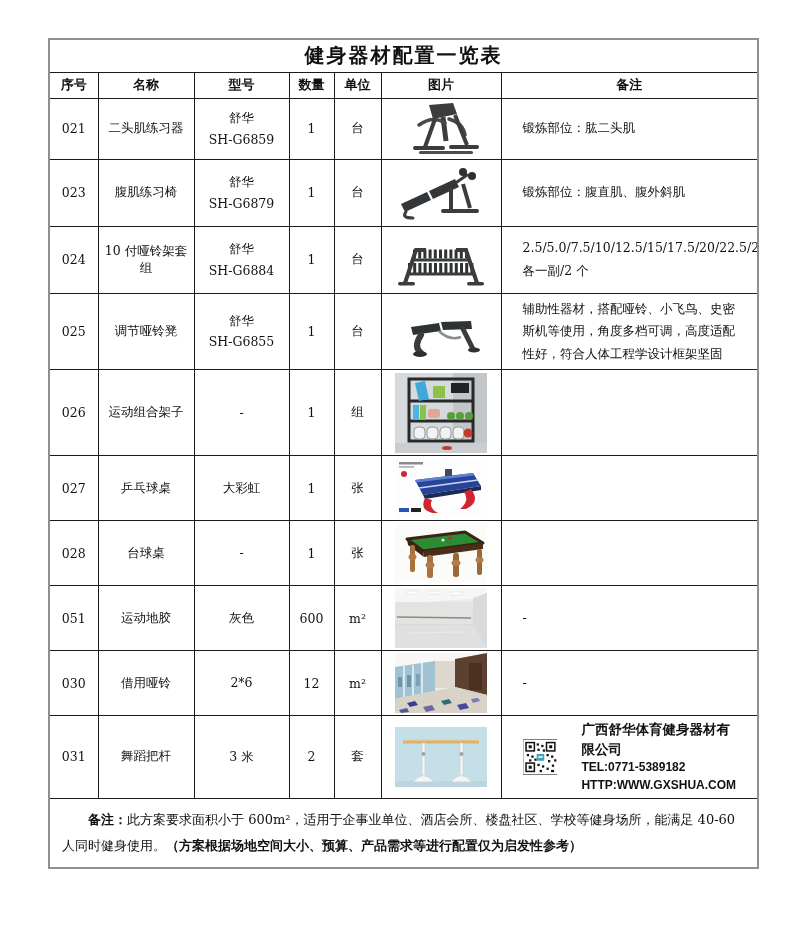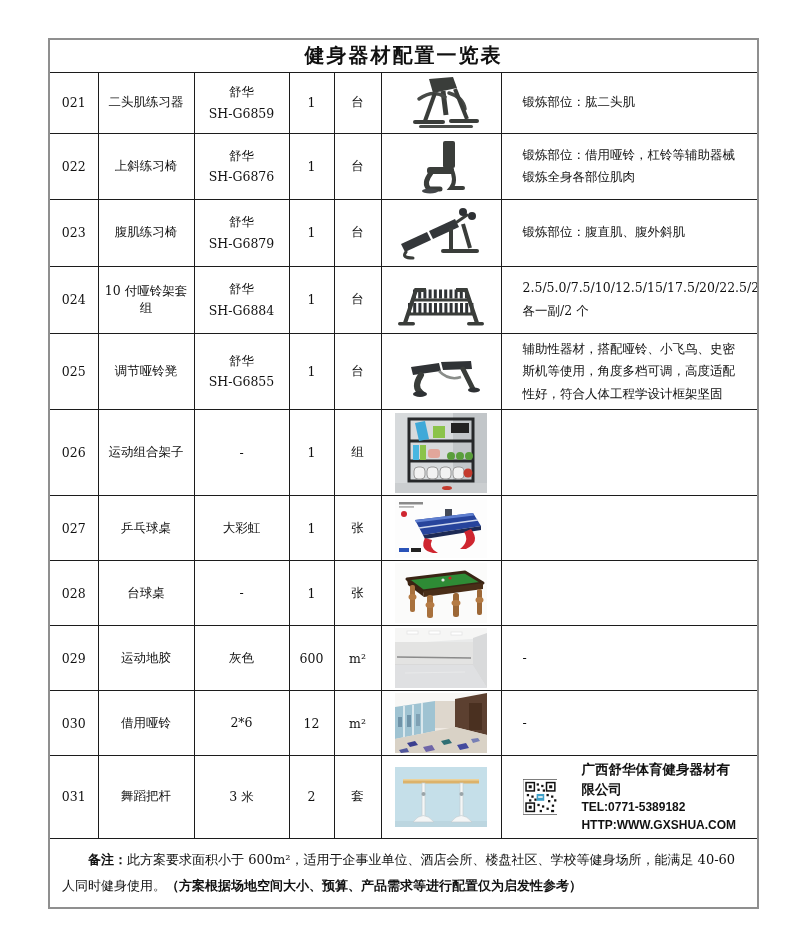"序号" tr.head-row { html: none -> <tr> <td>序号</td> <td>名称</td> <td>型号</td> <td>数量</td> <td>单位</td> <td>图片</td> <td>备注</td> </tr> }
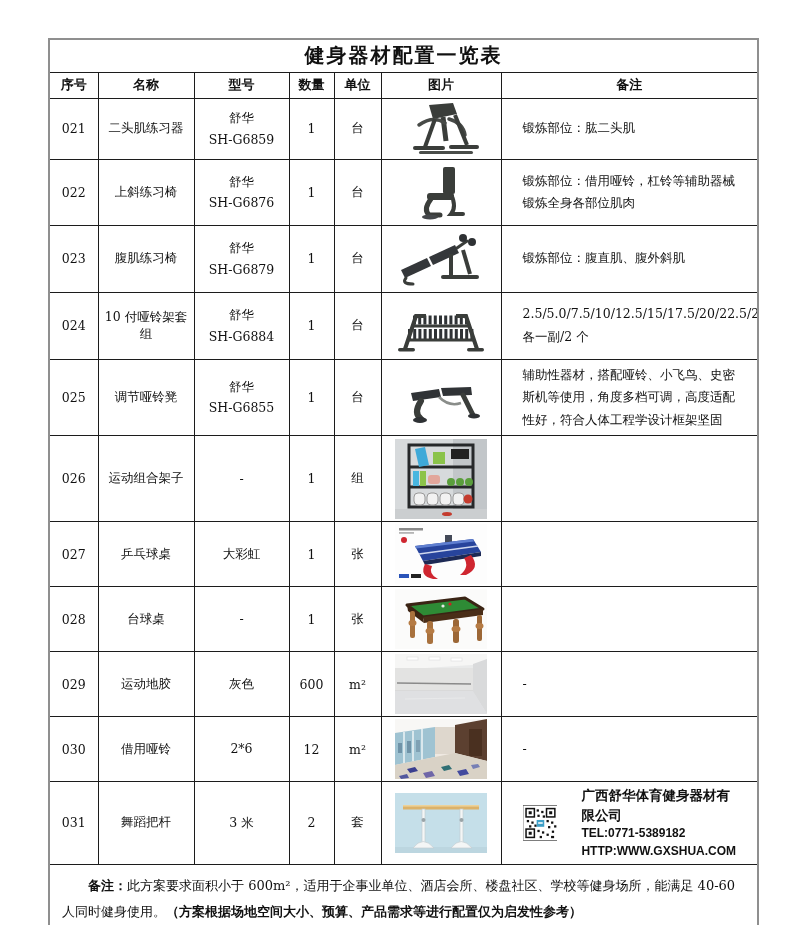"022" tr { html: <tr> <td>022</td> <td>上斜练习椅</td> <td> <div>舒华</div> <div>SH-G6876</div> </td> <td>1</td> <td>台</td> <td> <svg> <rect></rect> <rect></rect> <path></path> <path></path> <ellipse></ellipse> </svg> </td> <td>锻炼部位：借用哑铃，杠铃等辅助器械锻炼全身各部位肌肉</td> </tr> -> none }
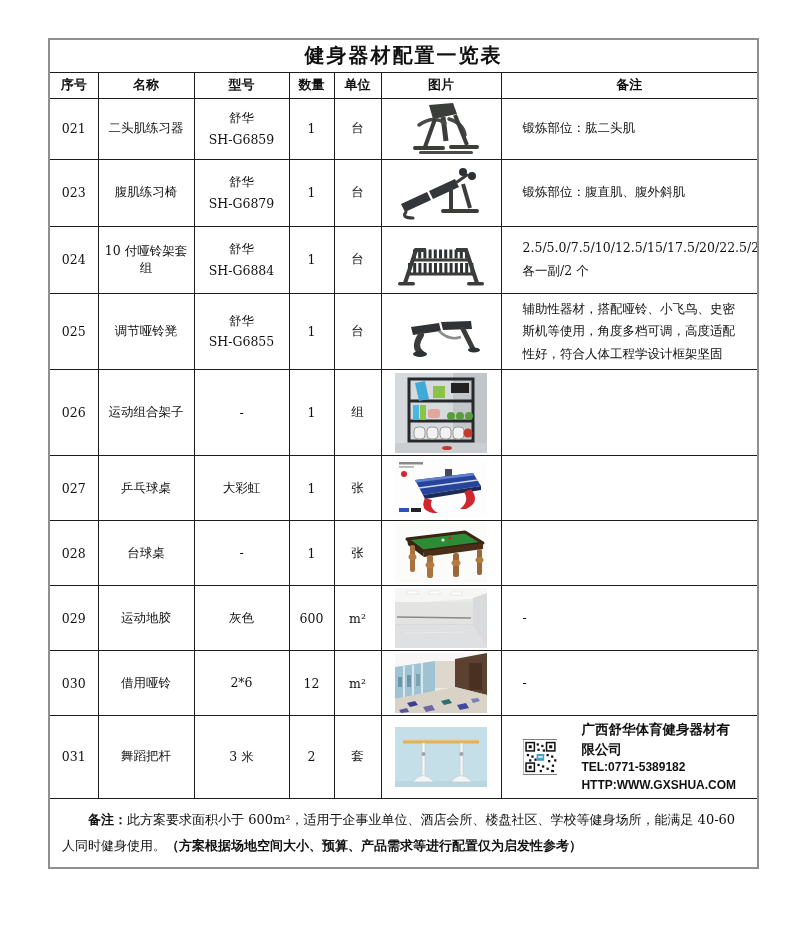"029" td { text: 029 -> 051 }
